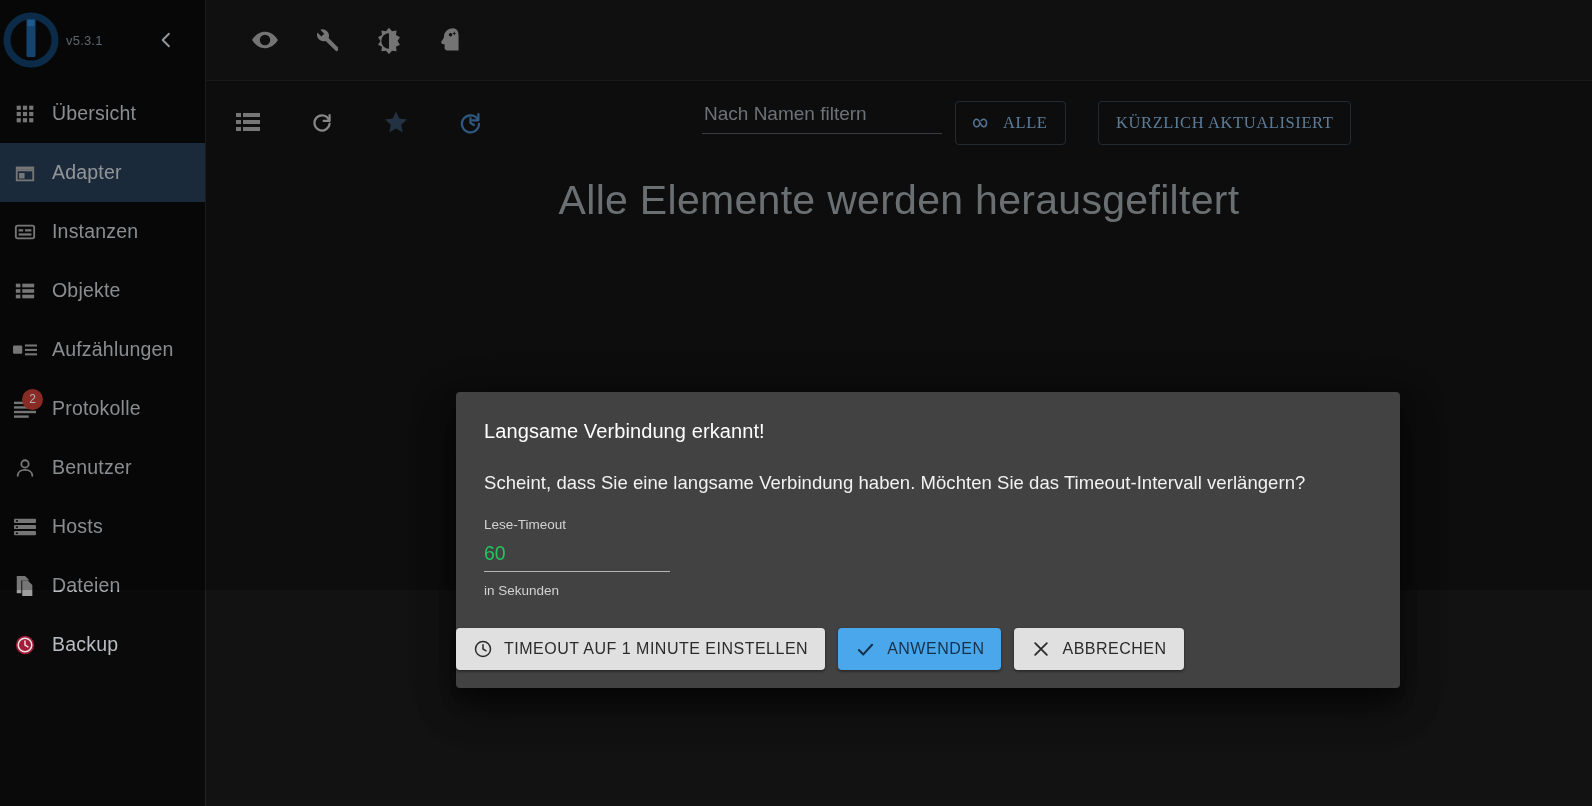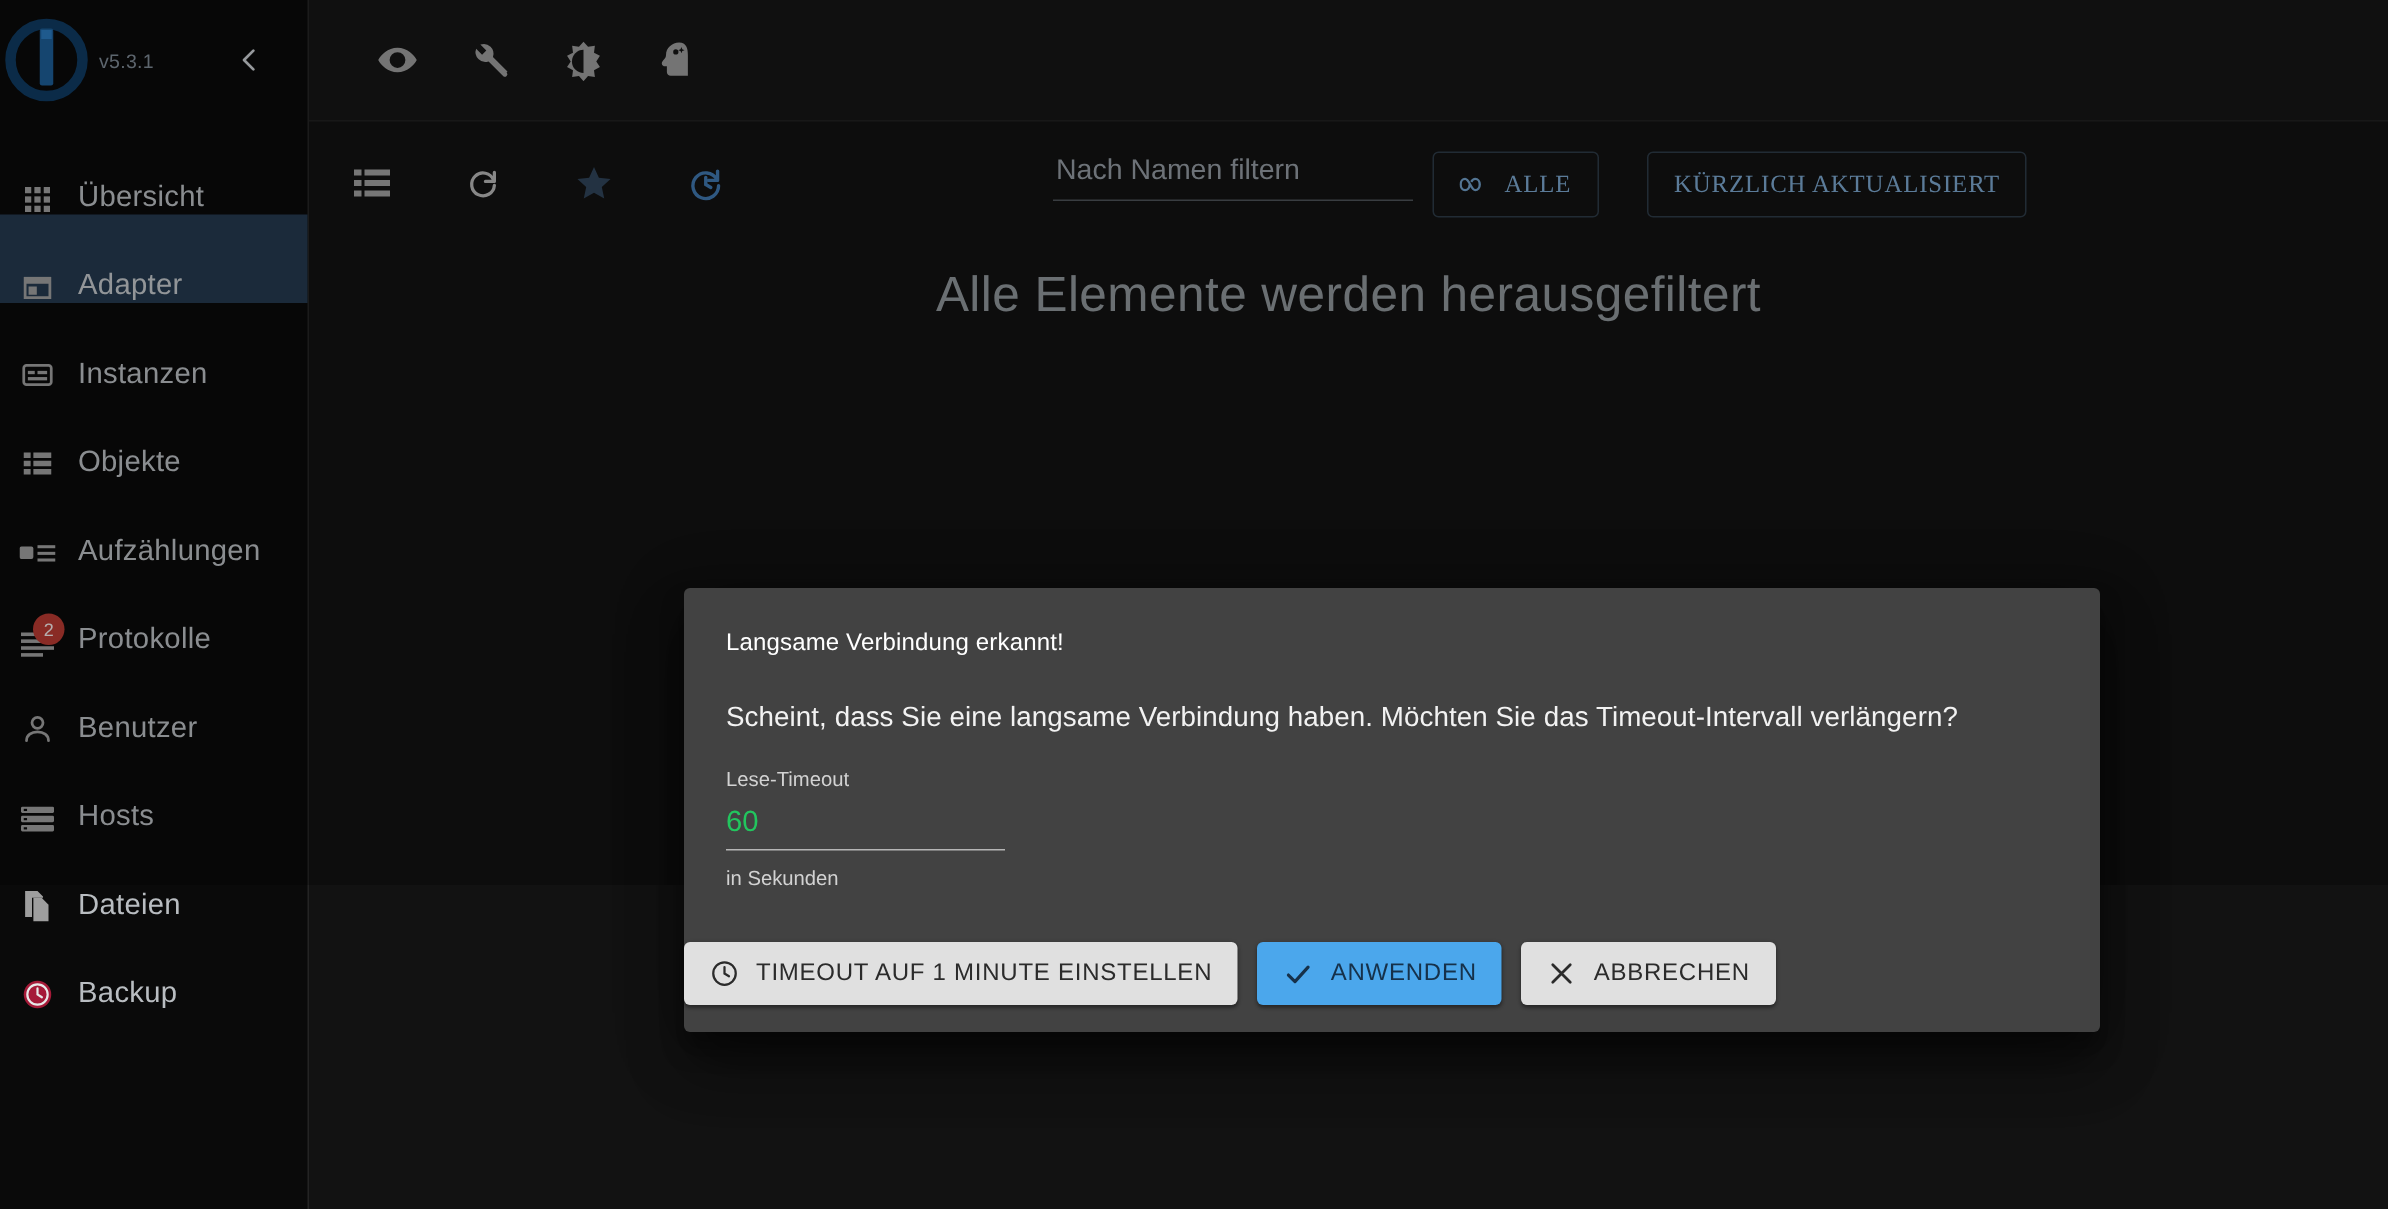"Übersicht" .nav-item { align-items: flex-end -> center }
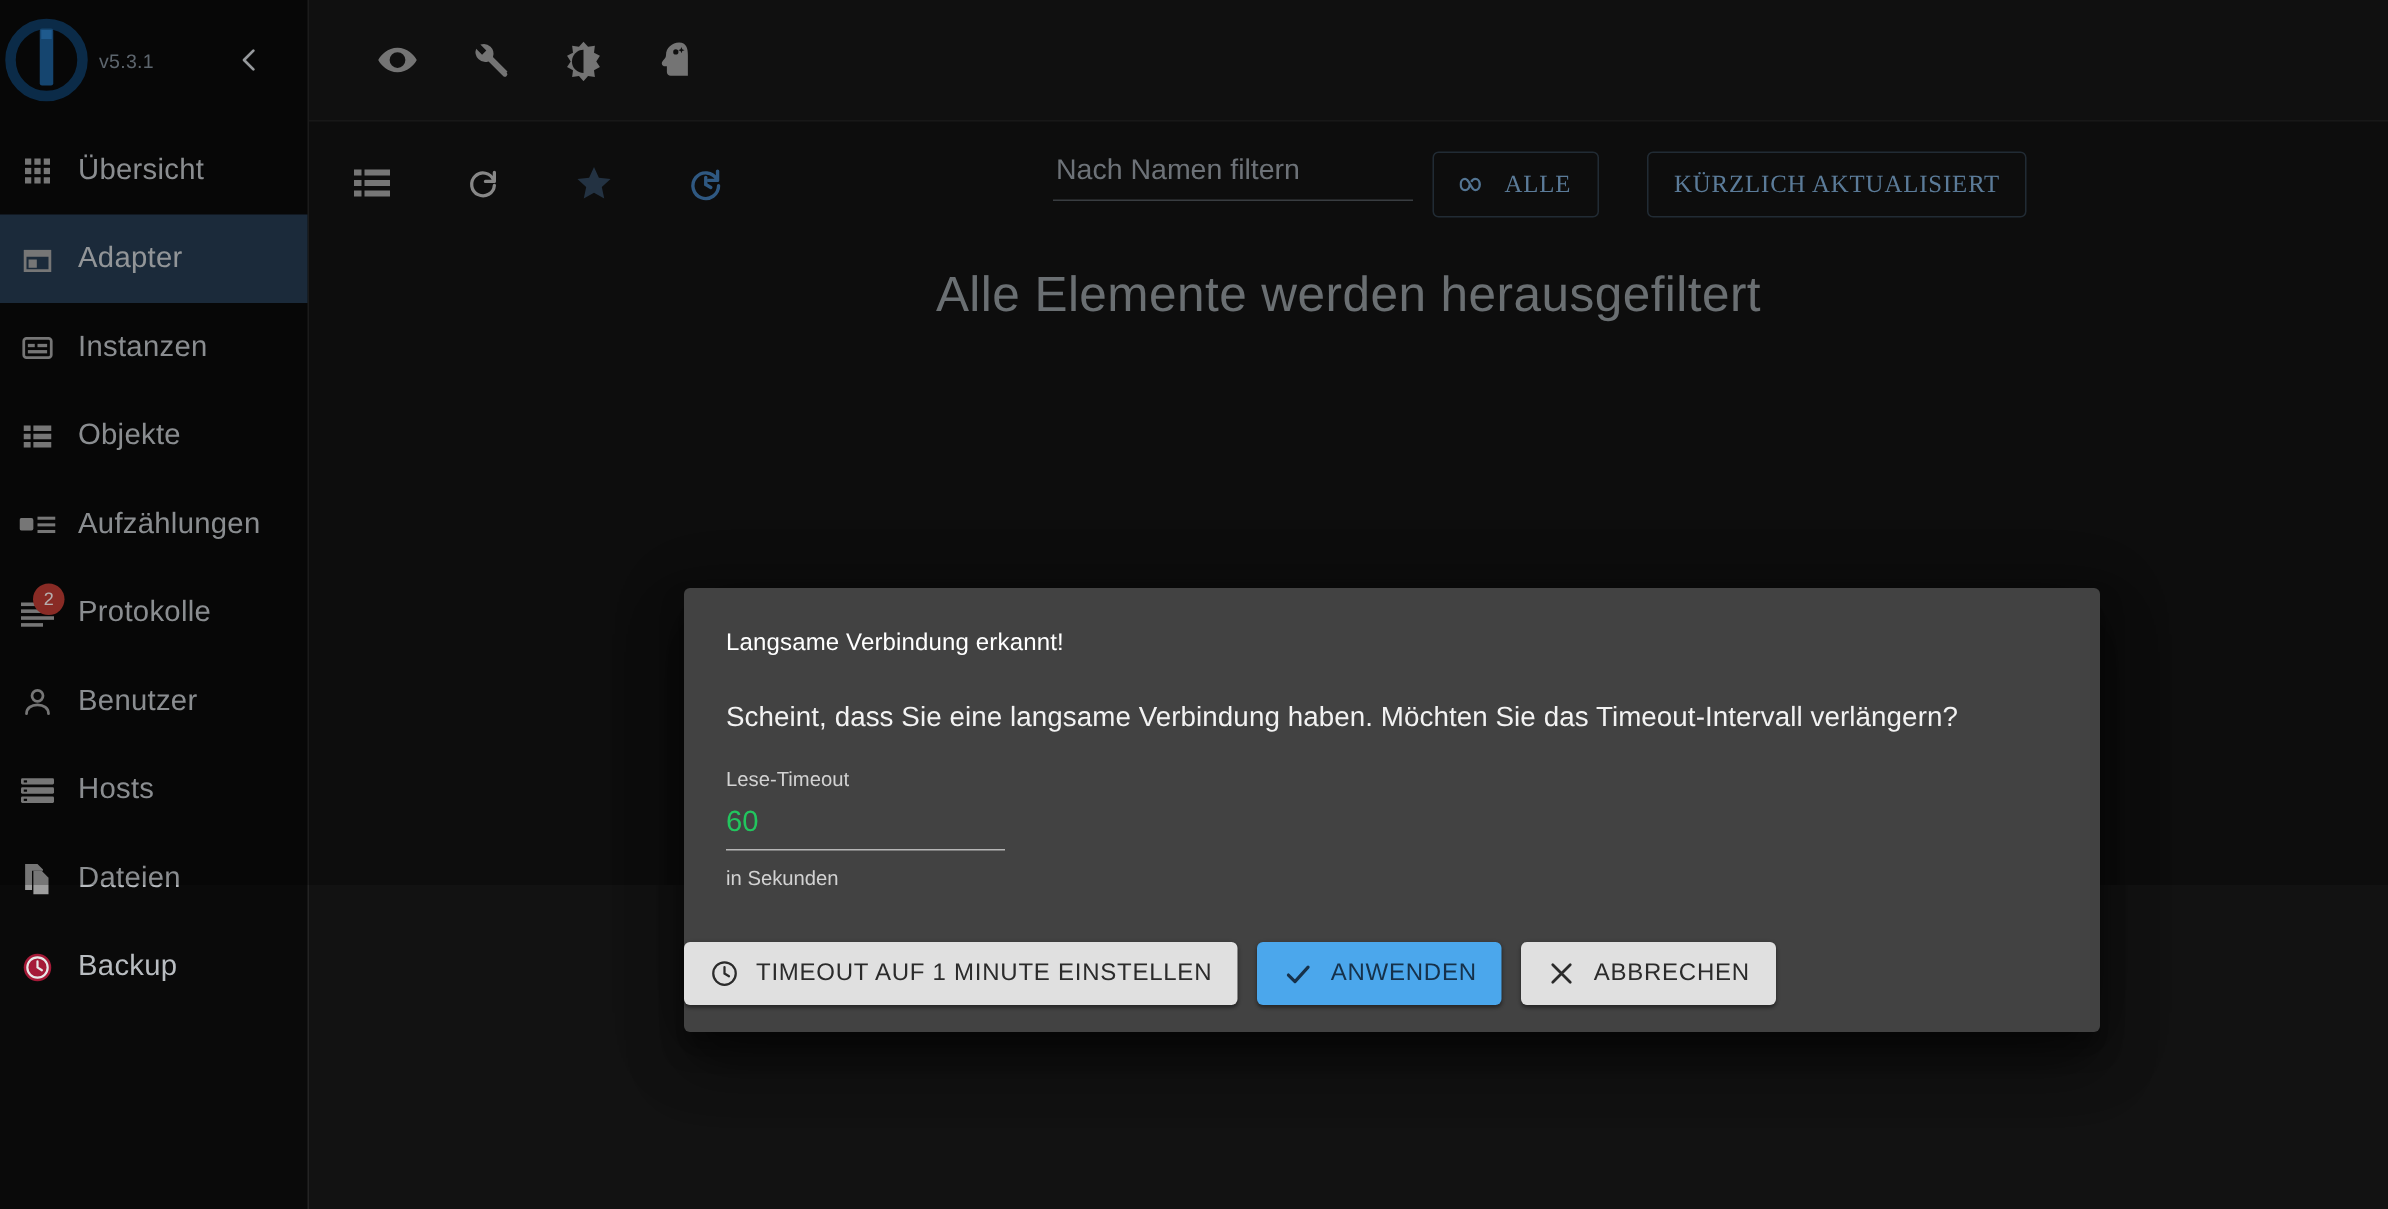"Alle Elemente werden herausgefiltert" .empty-msg { font-size: 33px -> 41px }
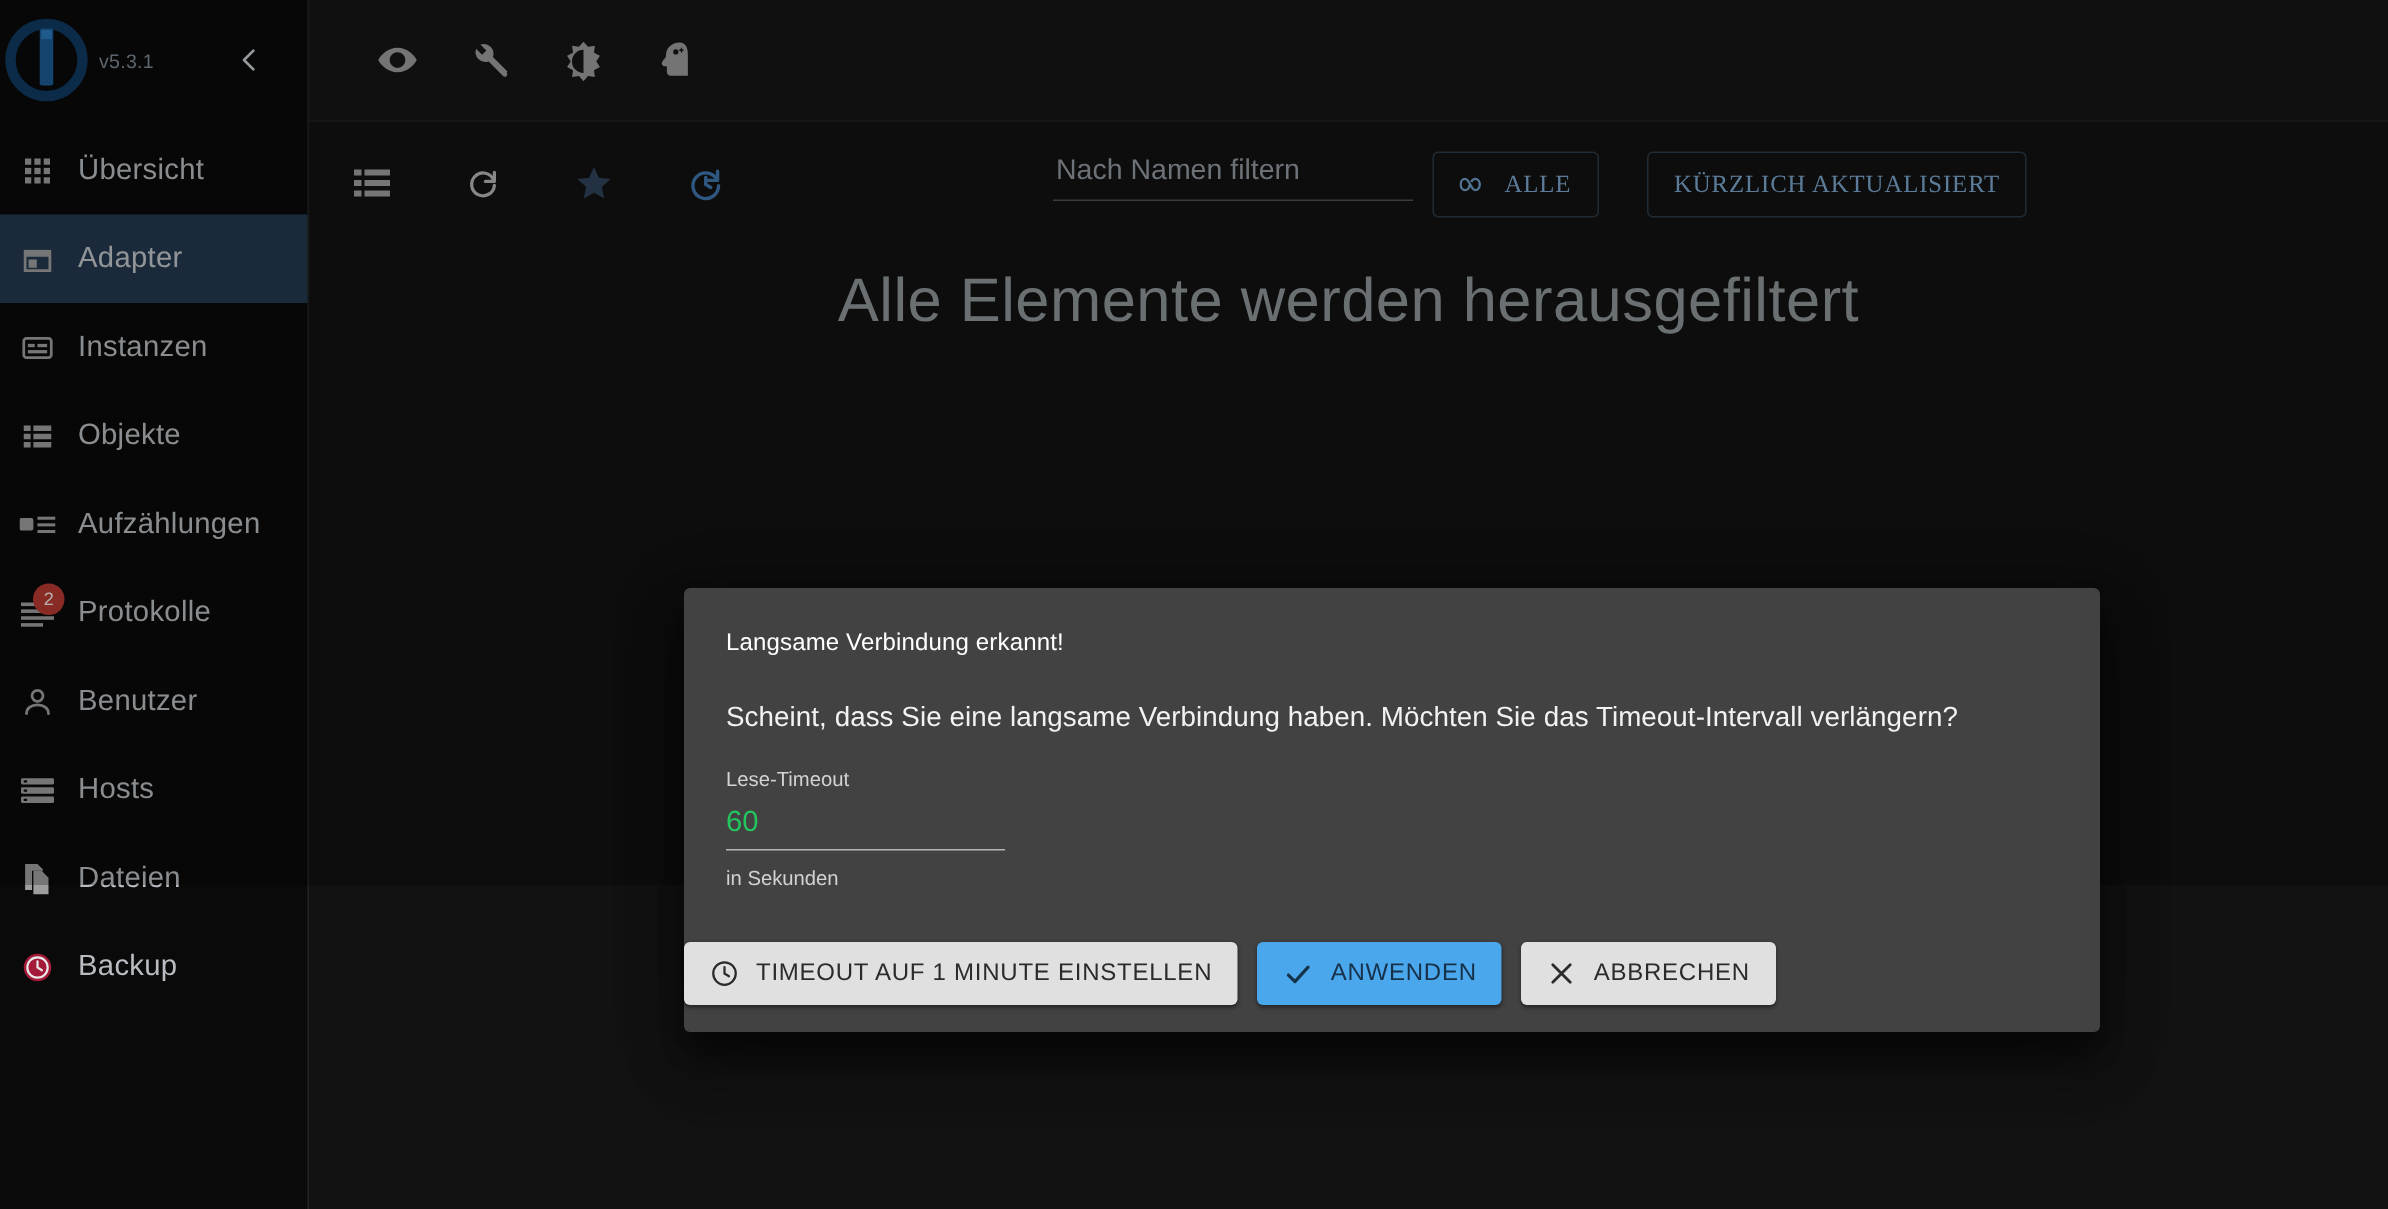"Langsame Verbindung erkannt!" .dlg-title { font-size: 16px -> 20px }
